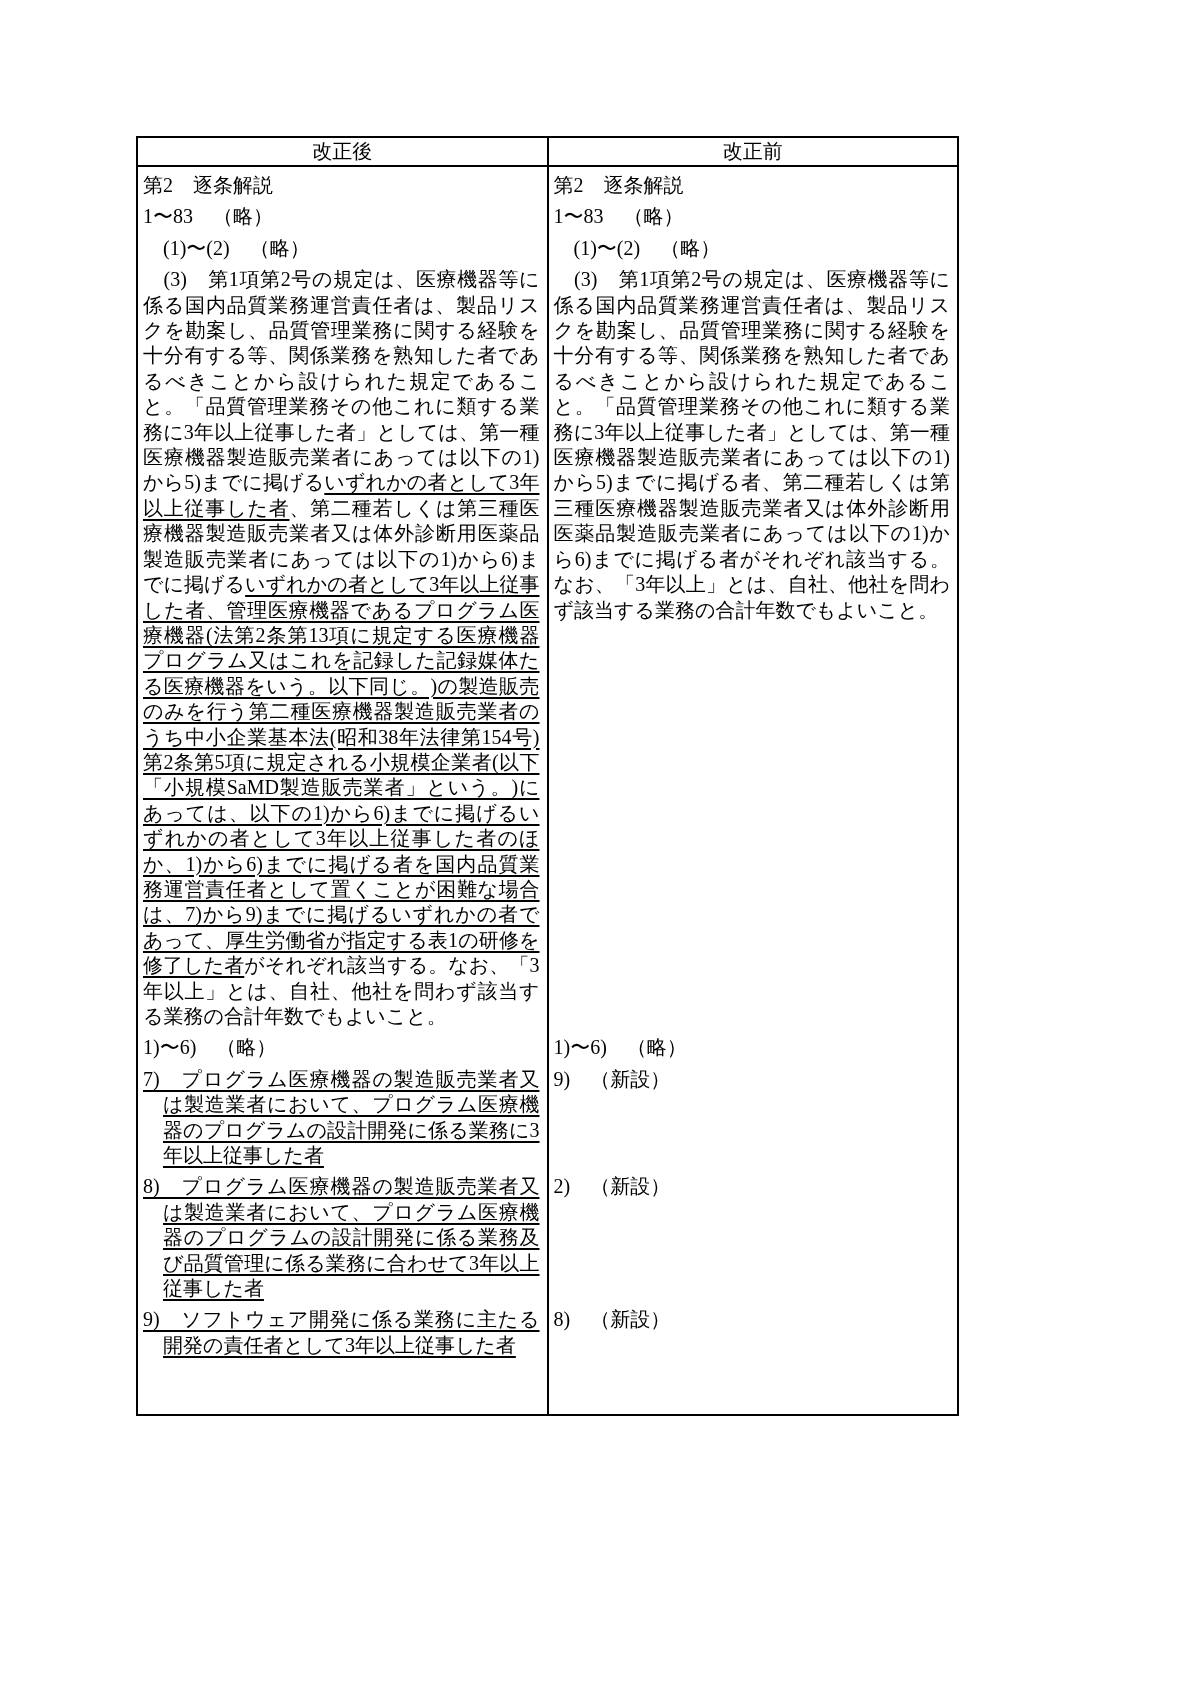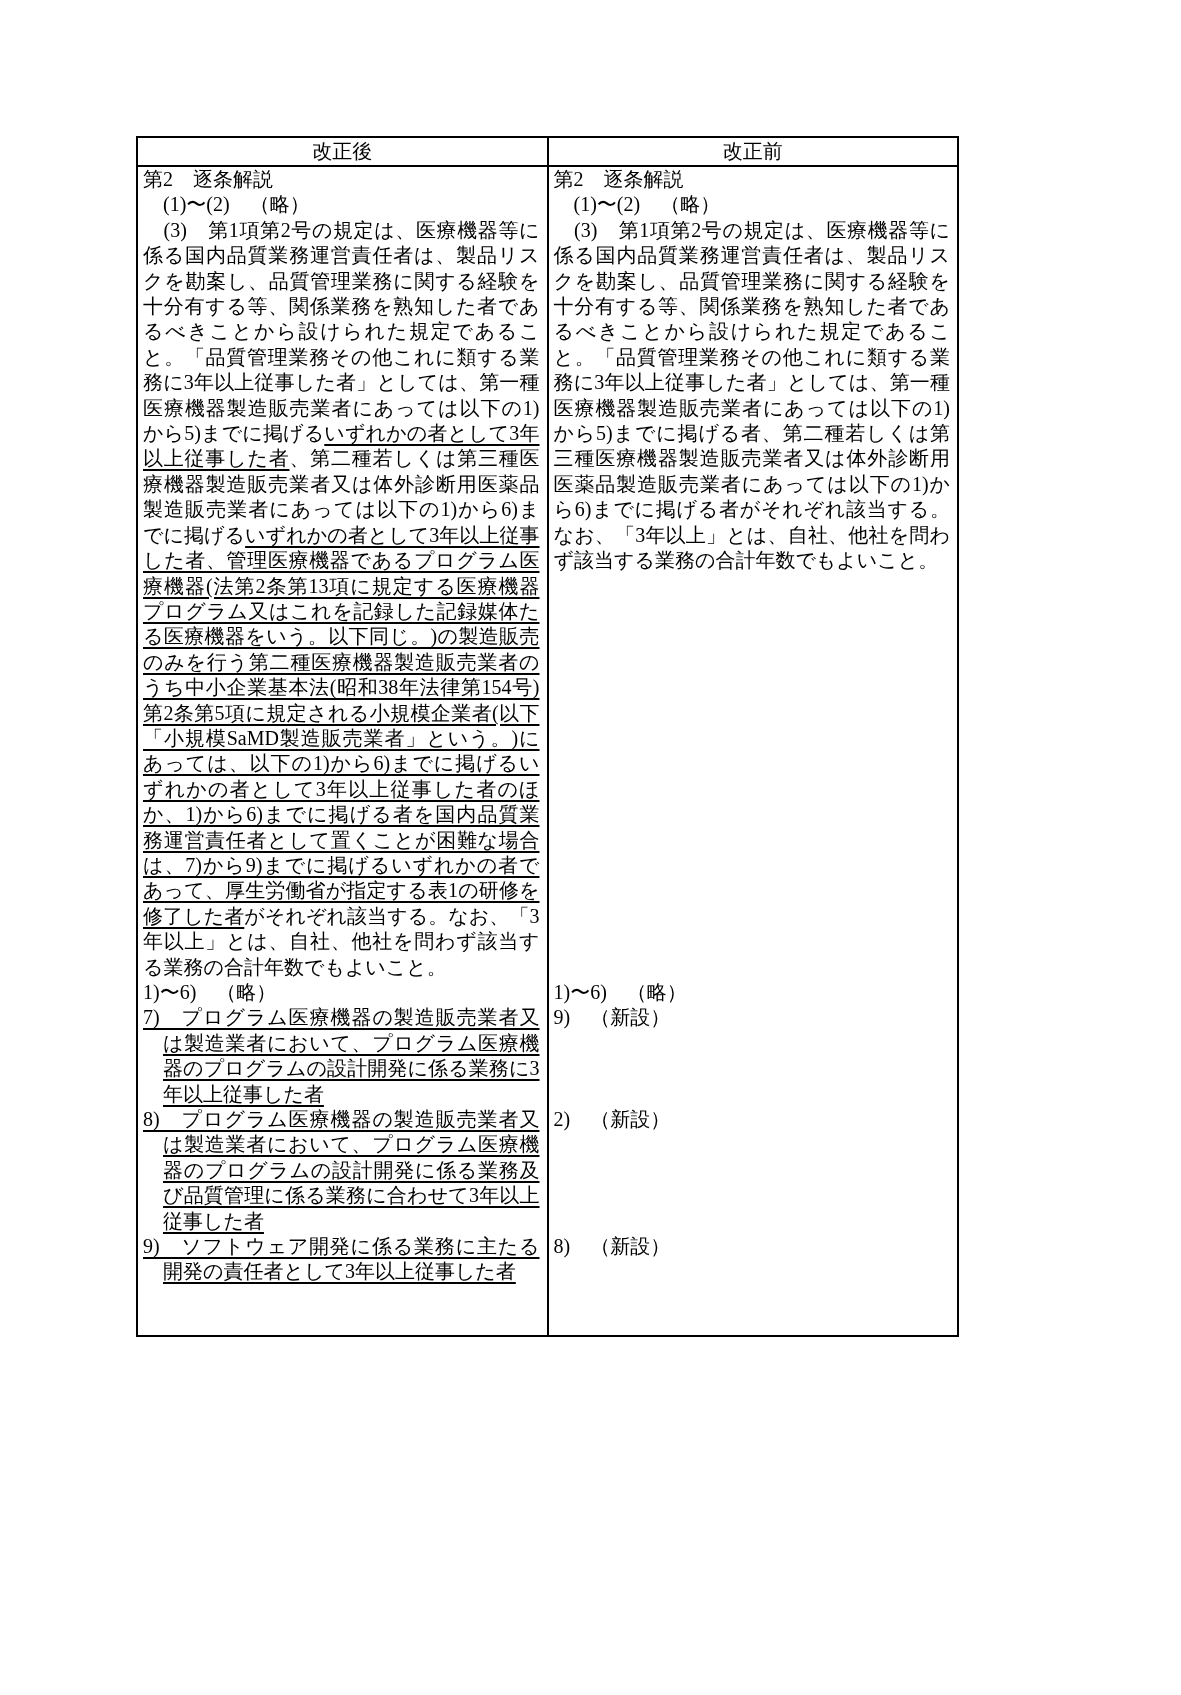"第2 逐条解説" td.cell { padding: 0 7px 0 5px -> 6px 7px 0 5px }
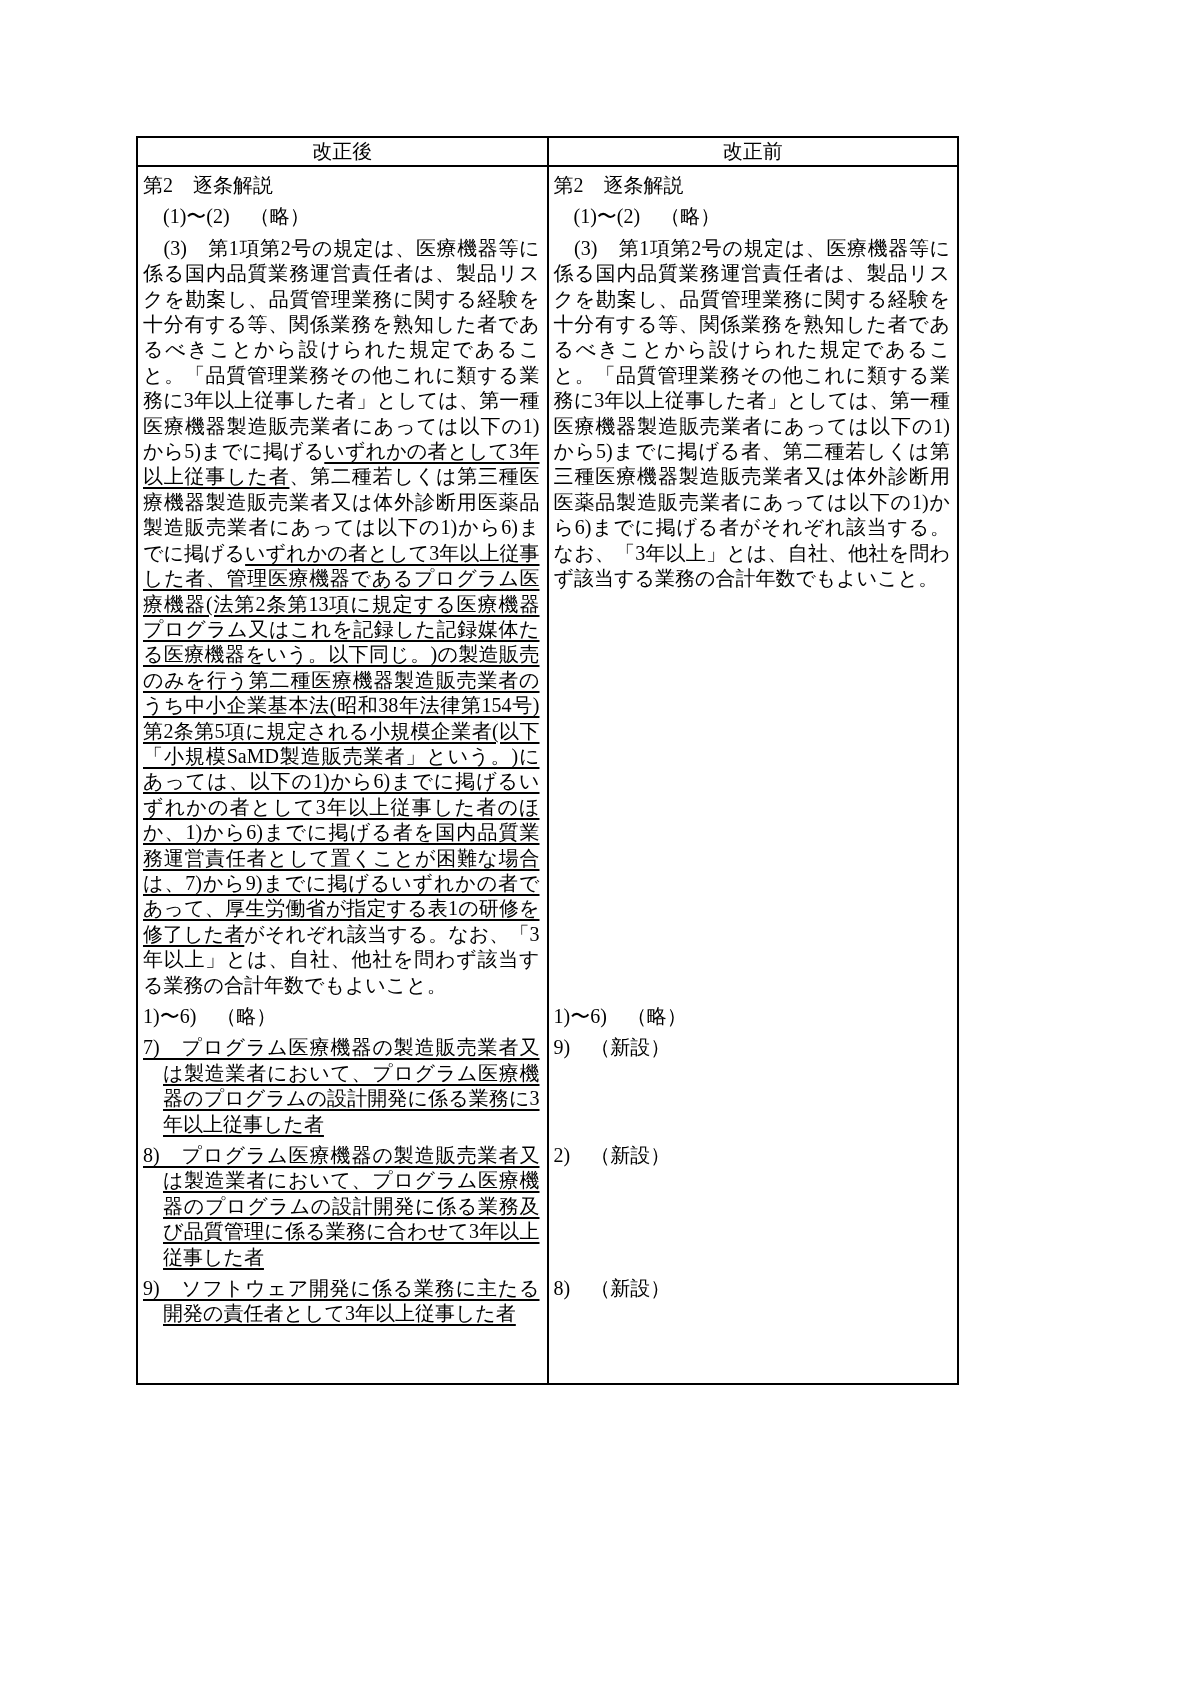"1〜83 （略）" tr { html: none -> <tr> <td> <div><span>1〜83 （略）</span></div> </td> <td> <div><span>1〜83 （略）</span></div> </td> </tr> }
